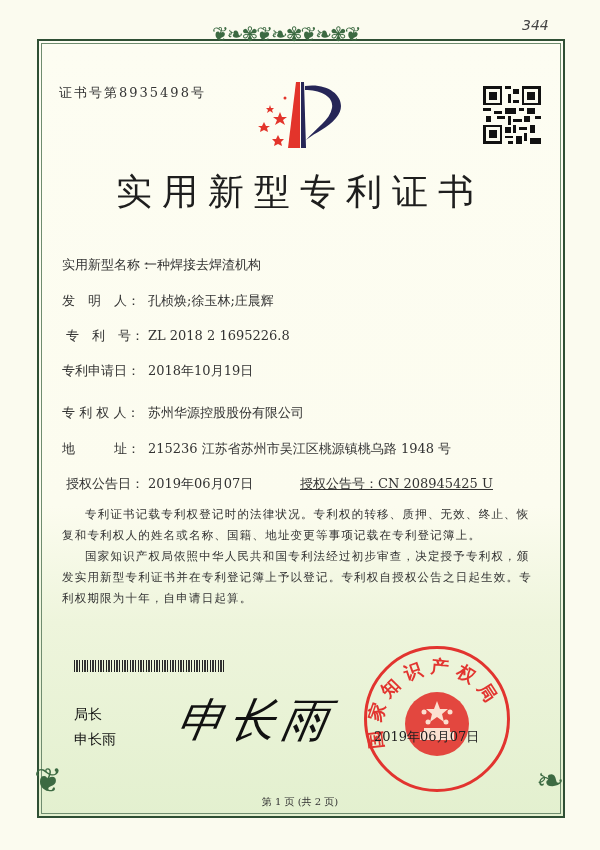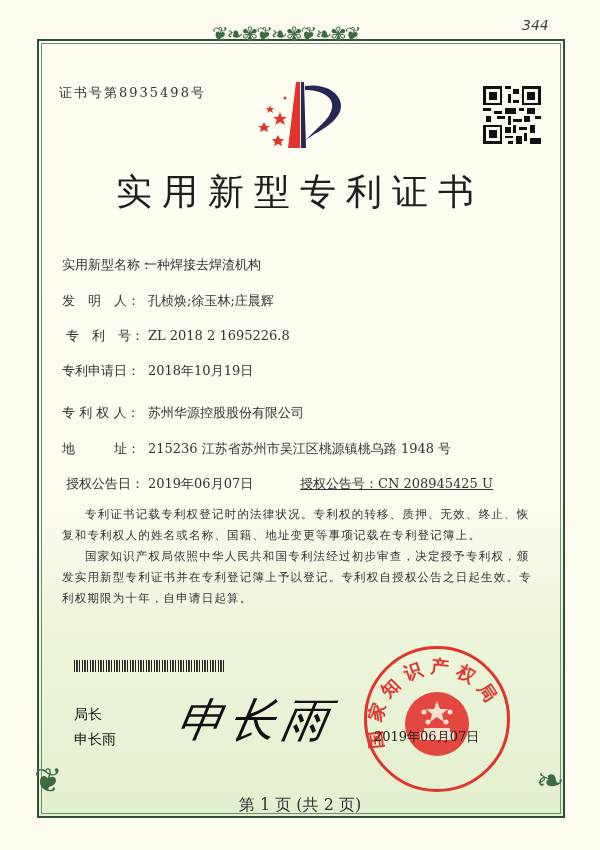"第 1 页 (共 2" .page-num { font-size: 16px -> 10px }
